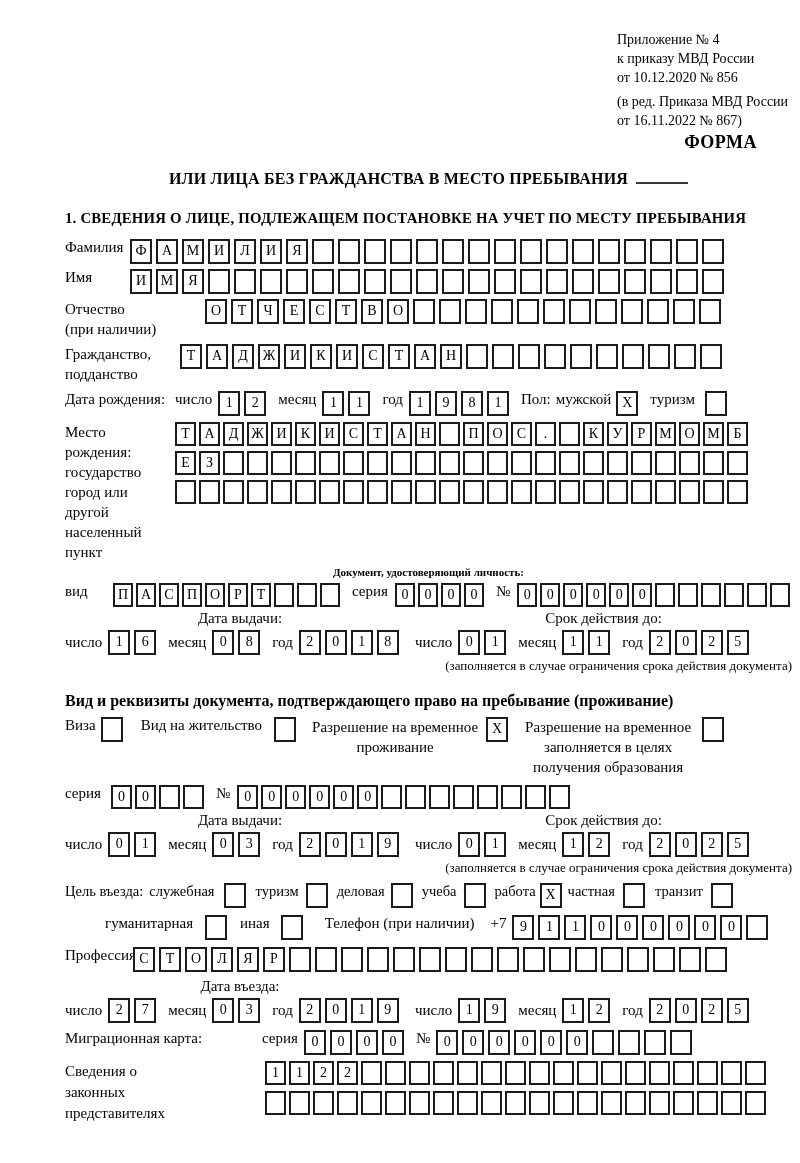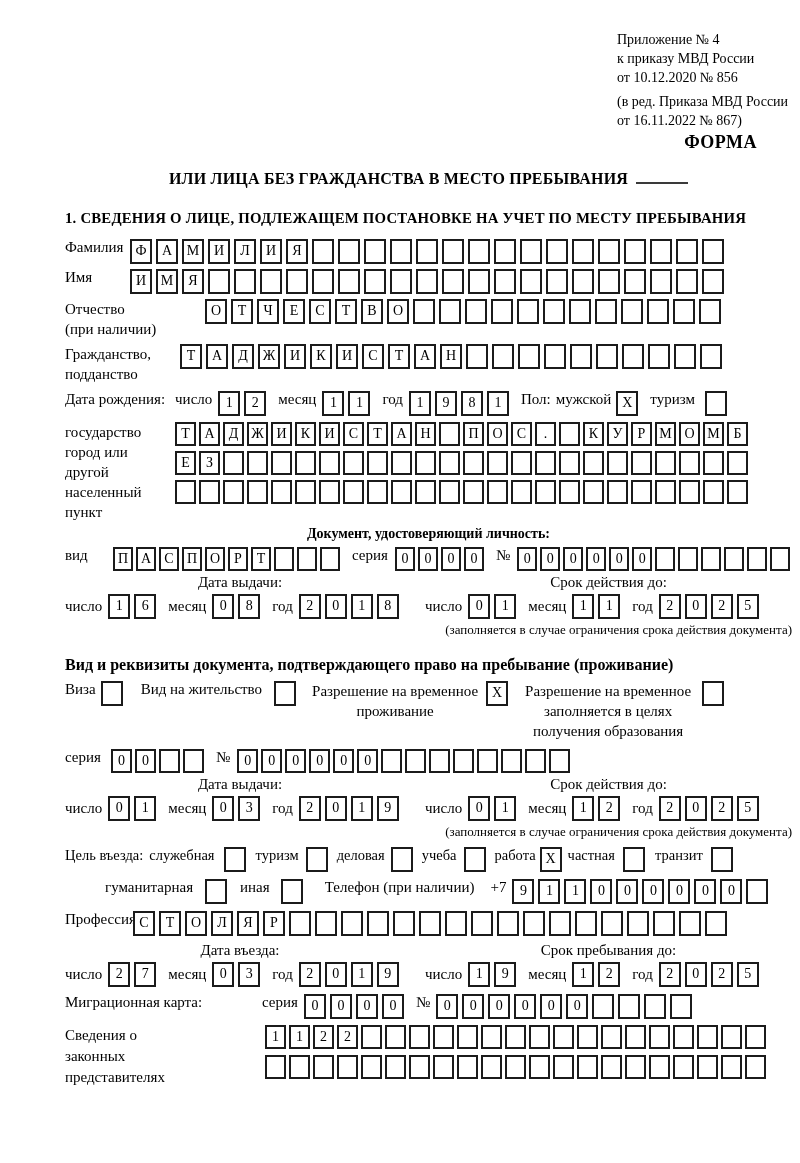"Место рождения:" div.mlab { html: none -> <div>Место рождения:</div> }
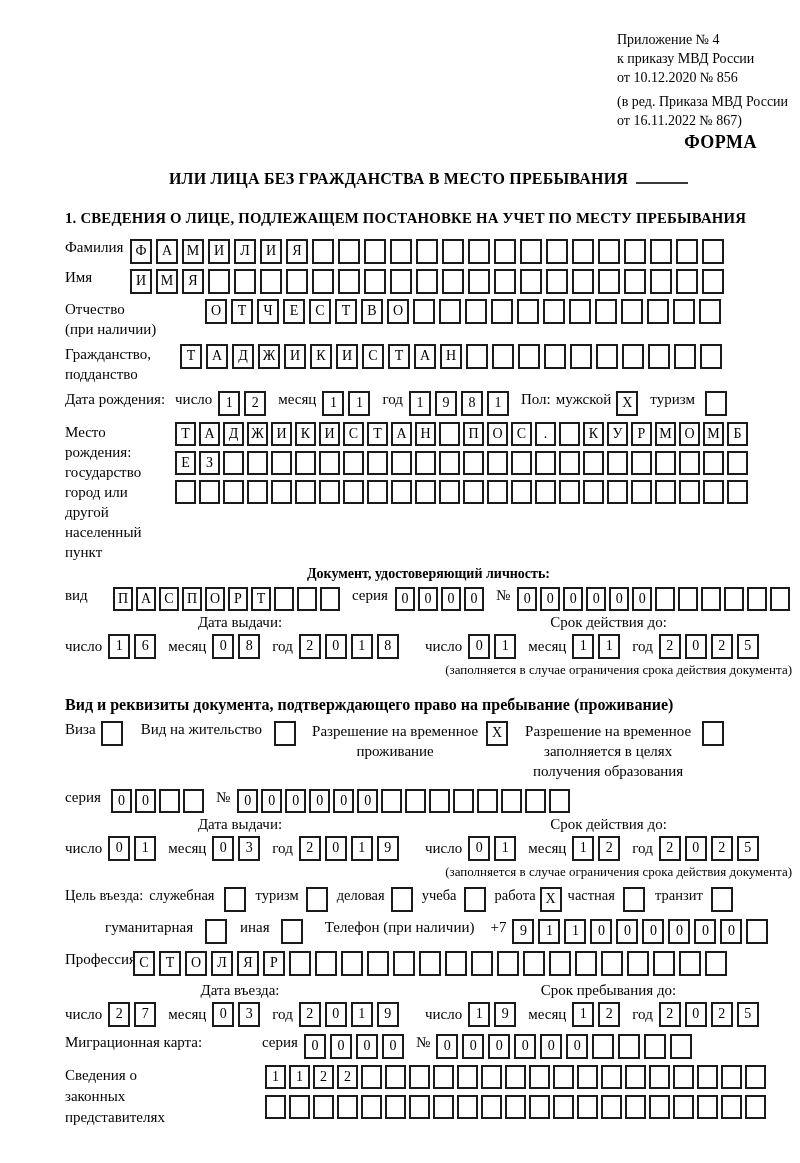"Документ, удостоверяющий личность:" .center-bold { font-size: 14px -> 11px }
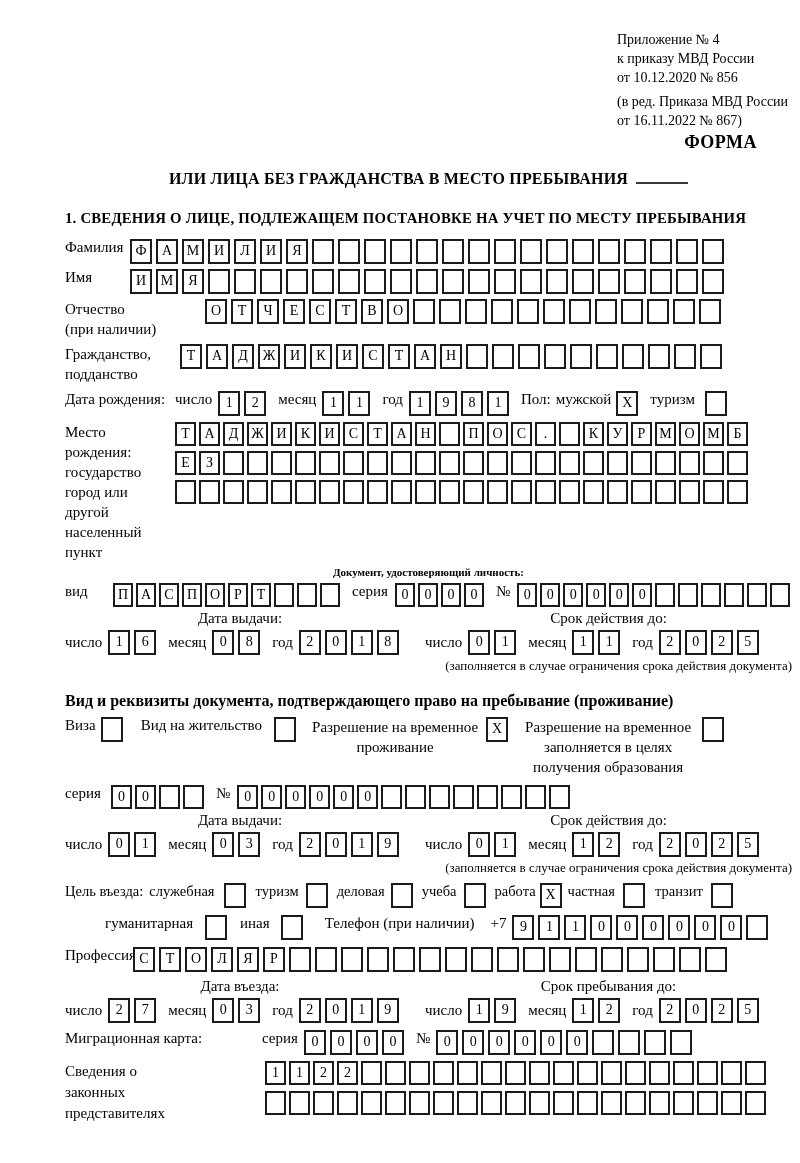"Дата выдачи:" .twocol { gap: 10px -> none }
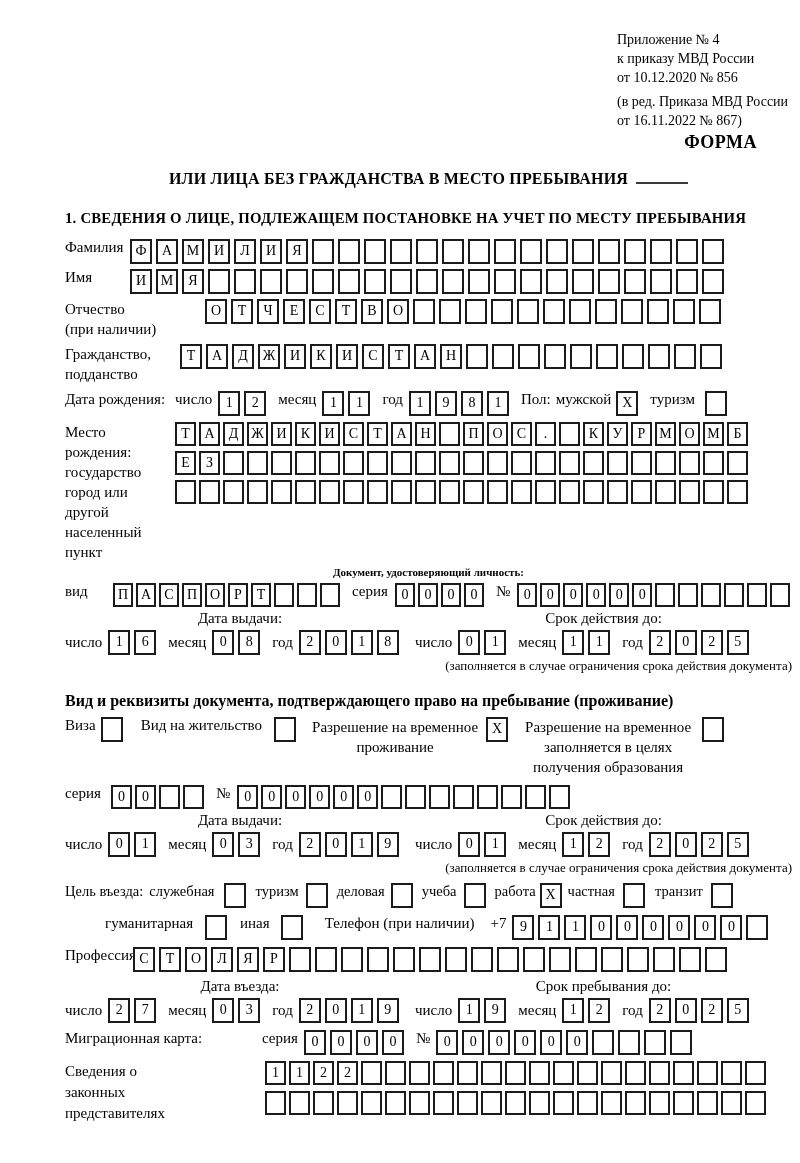"Срок пребывания до:" div.col-r { html: <div>Срок пребывания до:</div> -> none }
